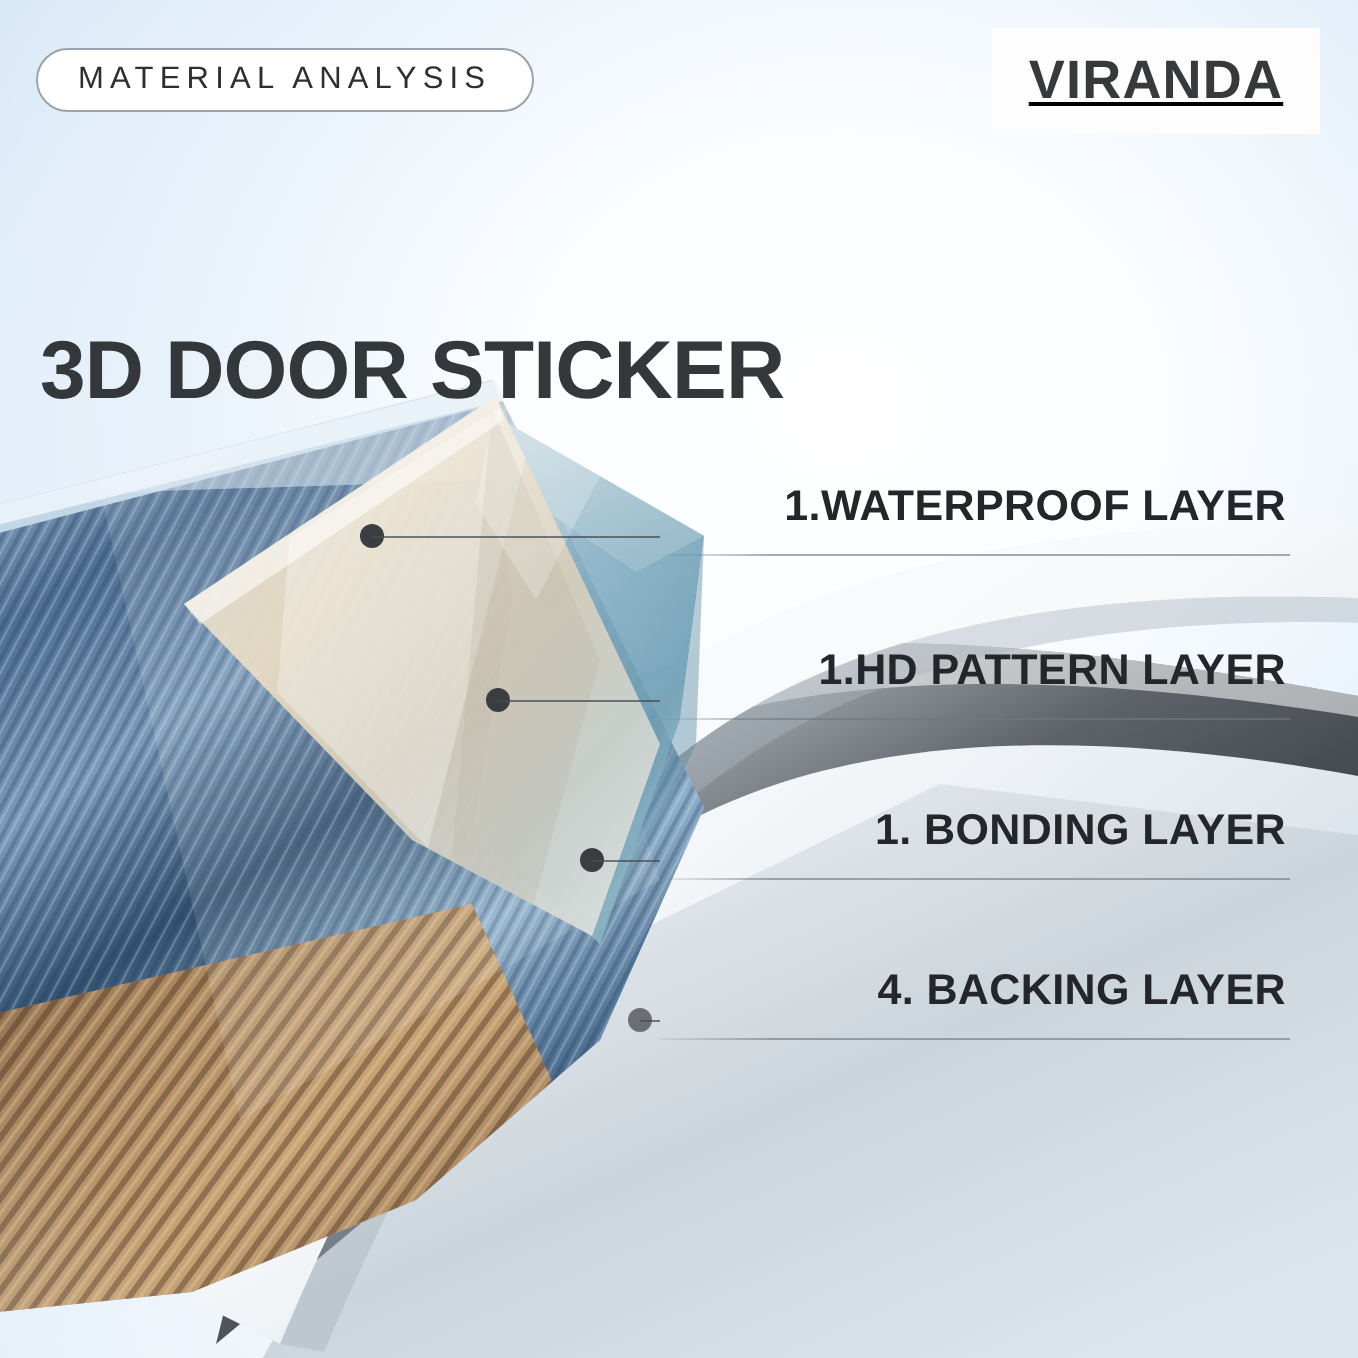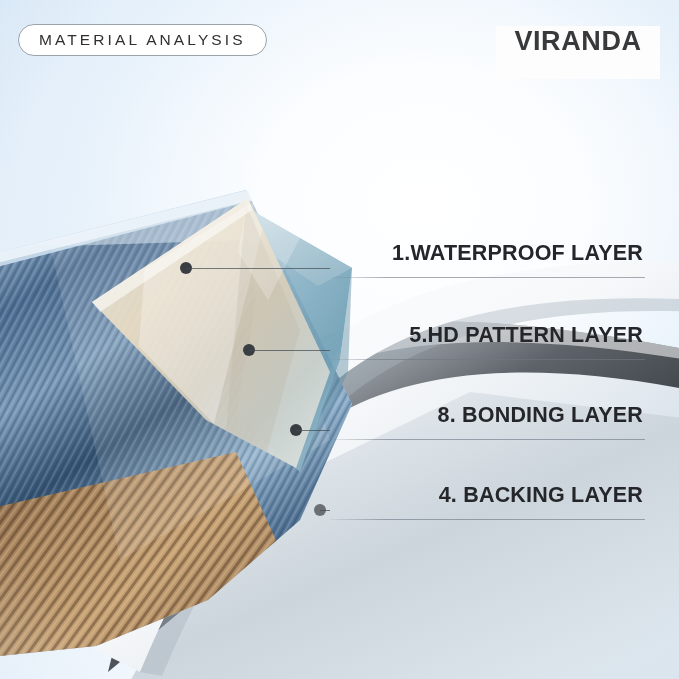"VIRANDA" .logo-box { align-items: none -> center; text-decoration: none -> underline; top: 26px -> 14px }
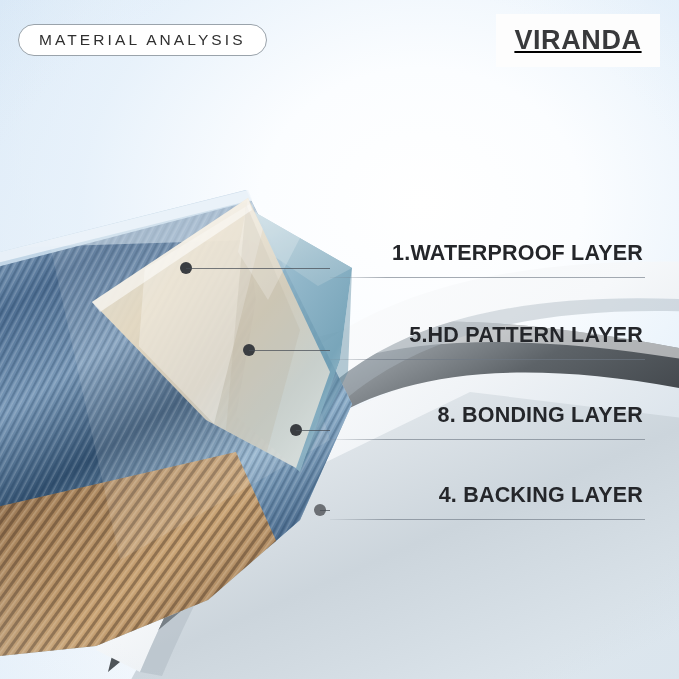"3D DOOR STICKER" span.line { html: none -> <span>3D DOOR STICKER</span> }
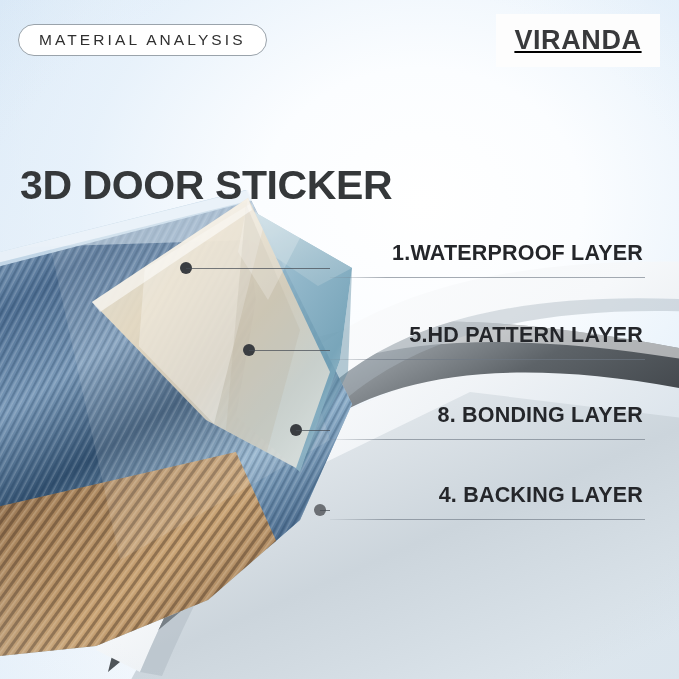"5.HD PATTERN LAYER" div.callout { text: 5.HD -> 1.HD }
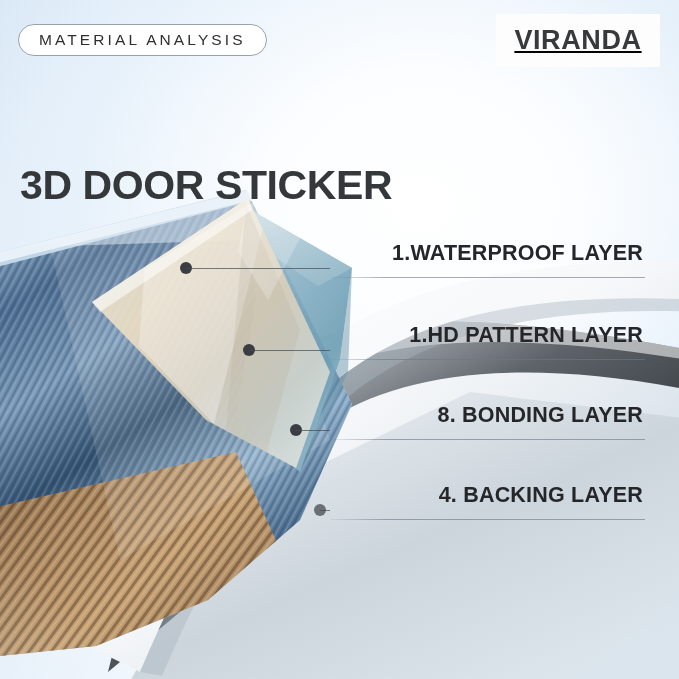"8. BONDING LAYER" div.callout { text: 8 -> 1 }
